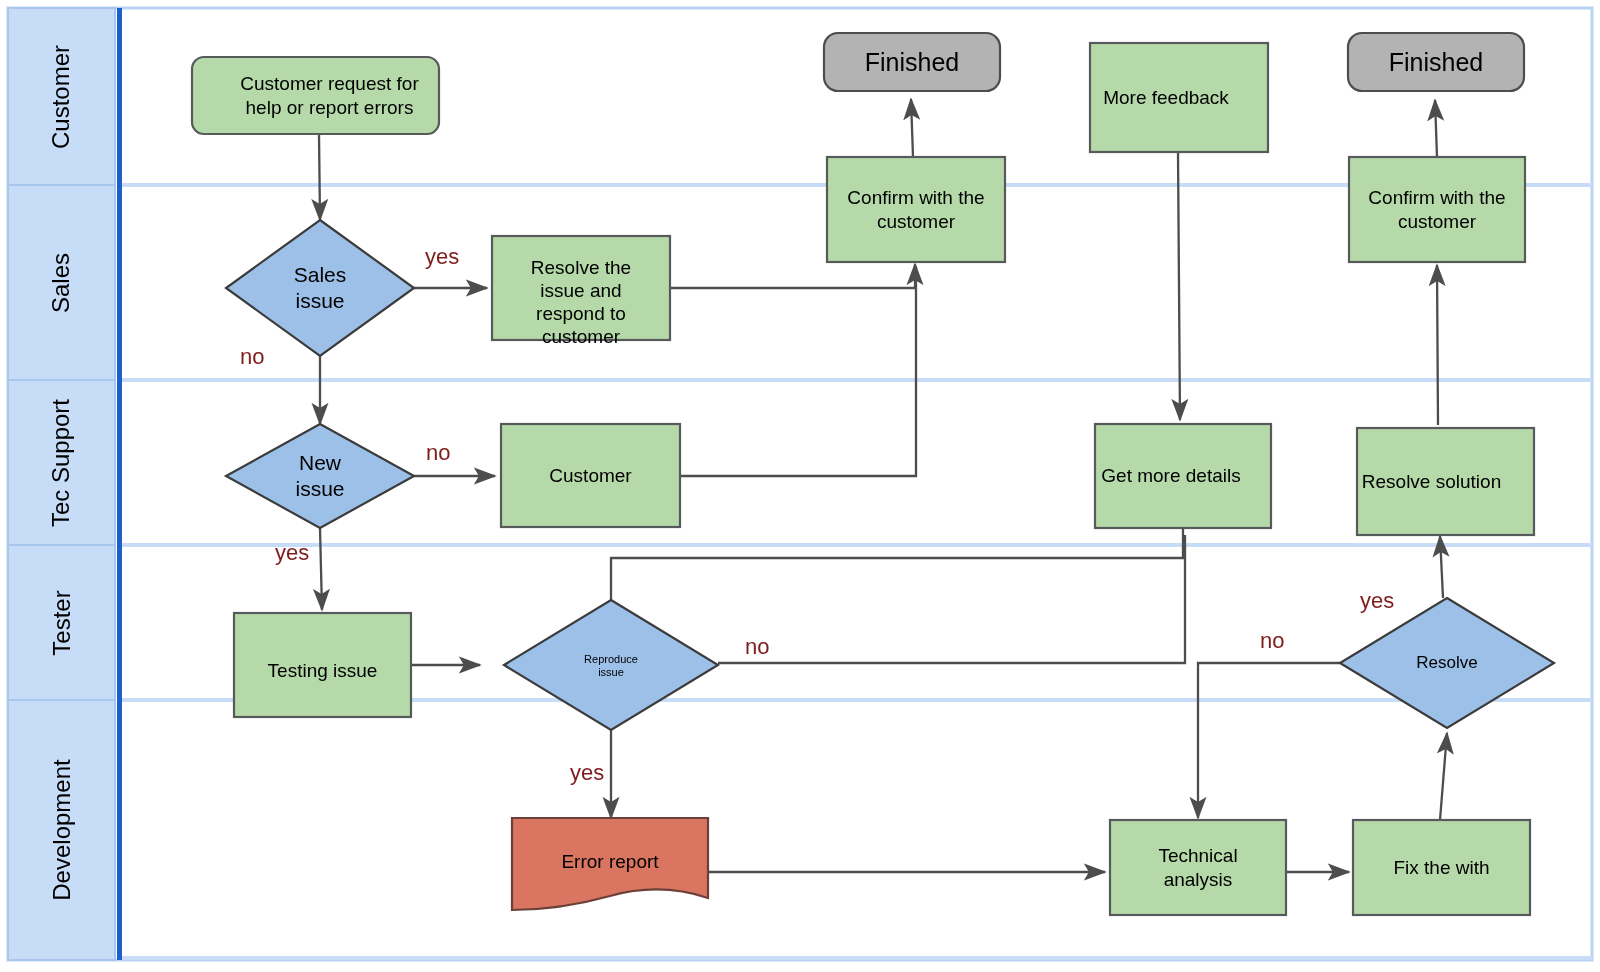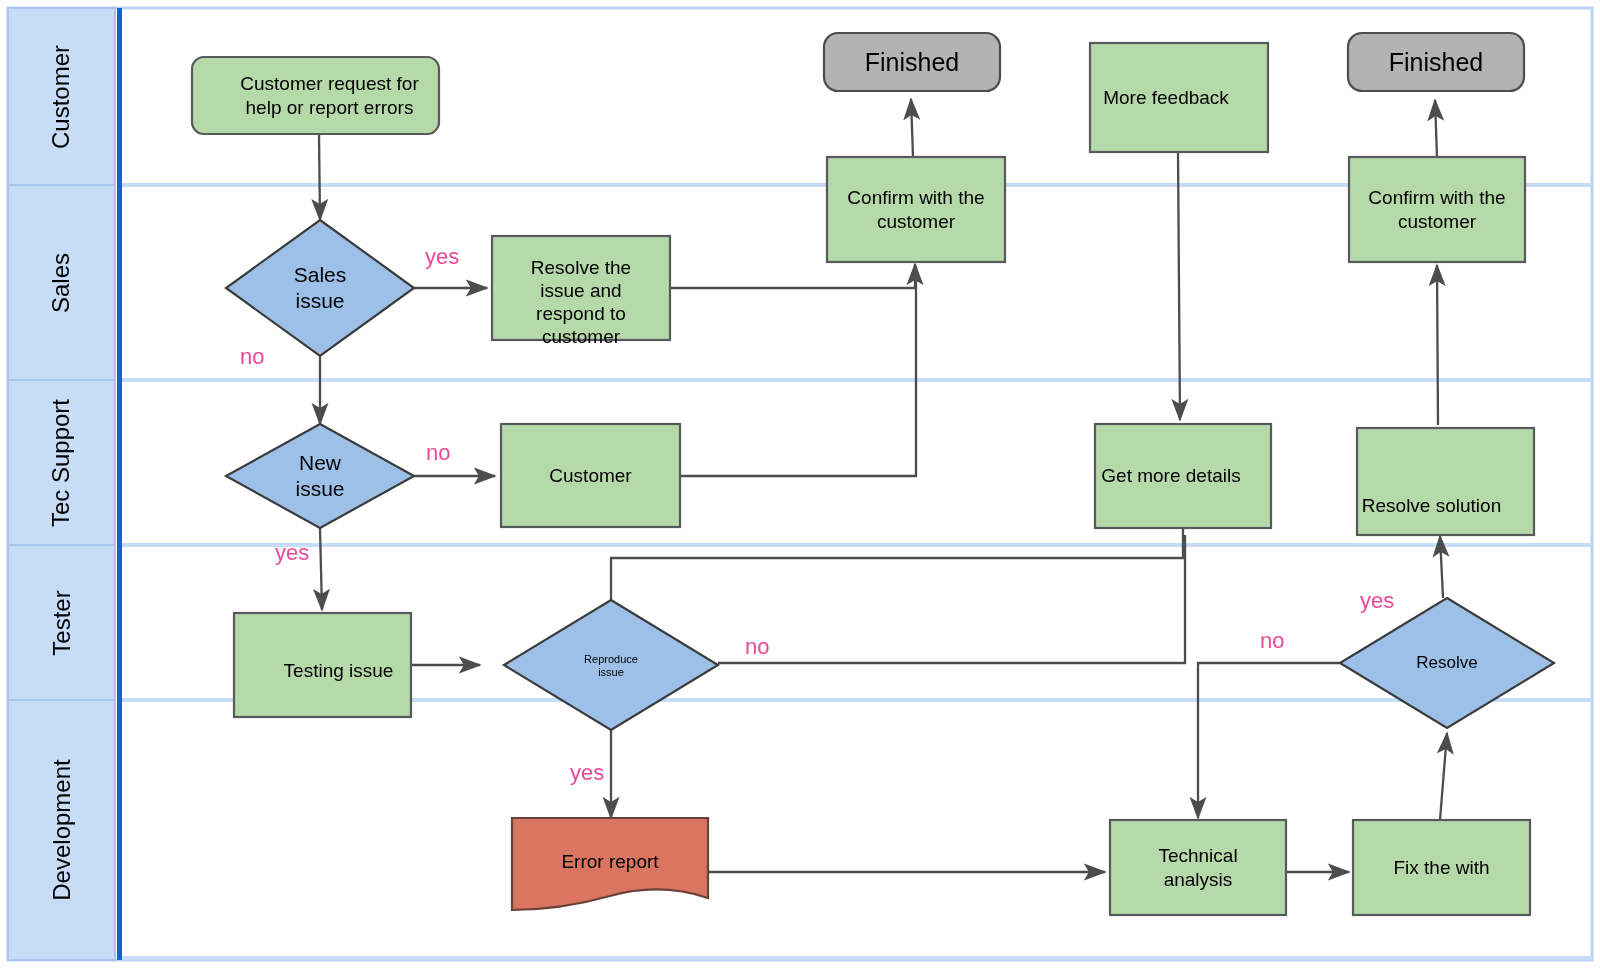"yes" .edge-label { color: #ec4899 -> #7f1d1d }
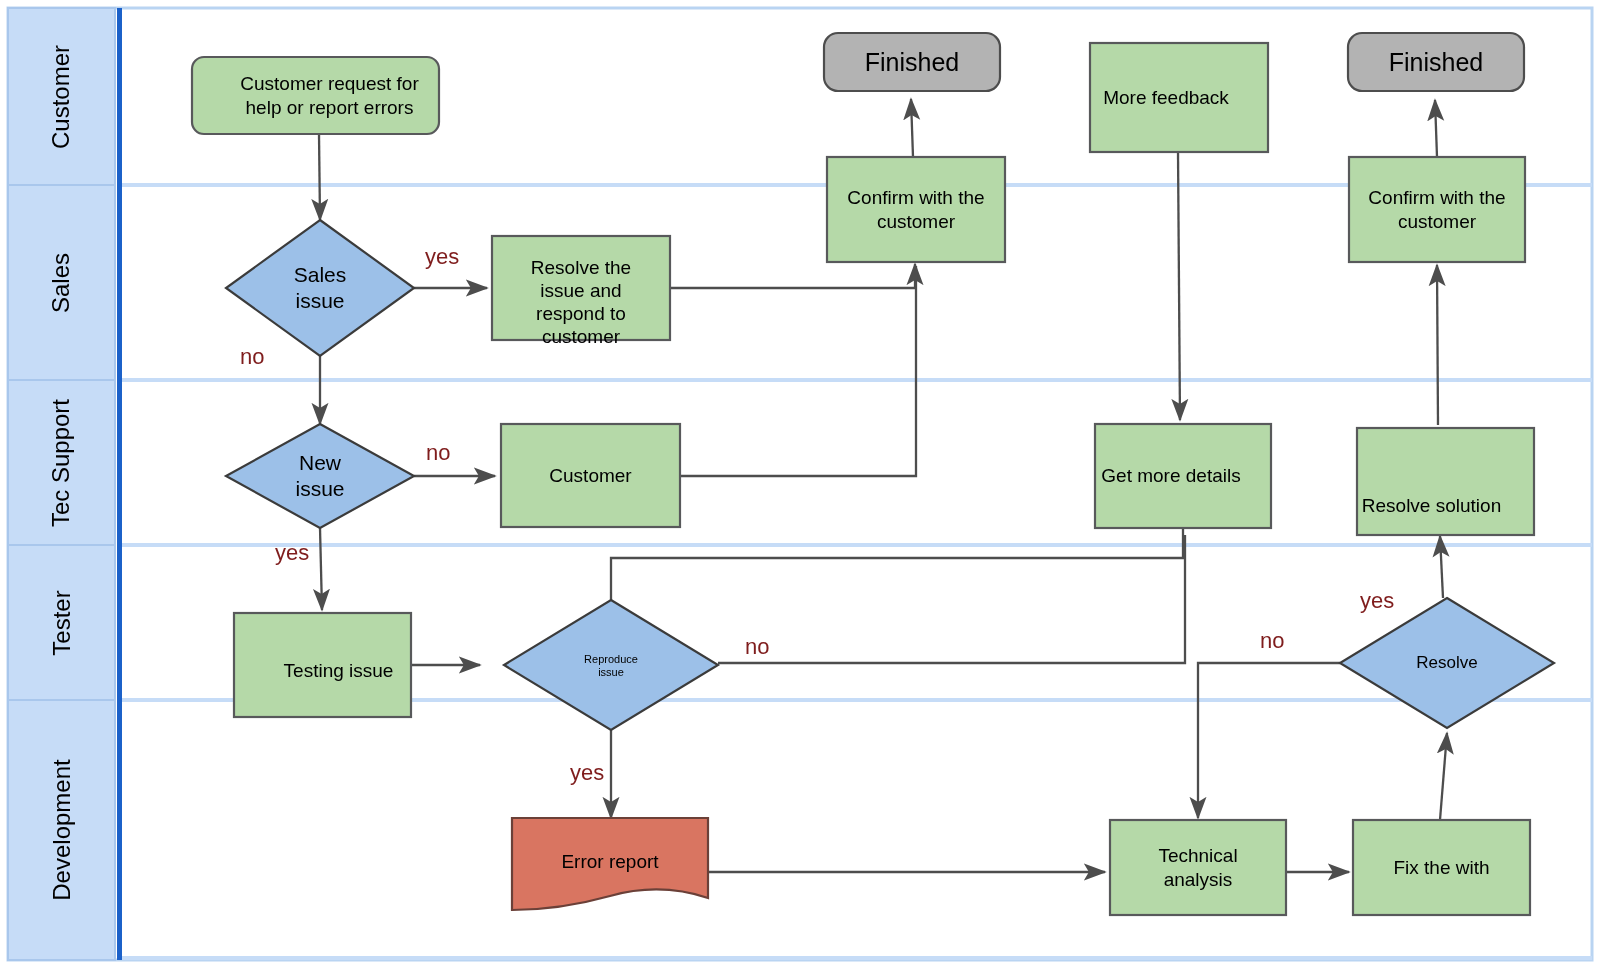"Resolve solution" div.node-label { margin-top: 24px -> none }
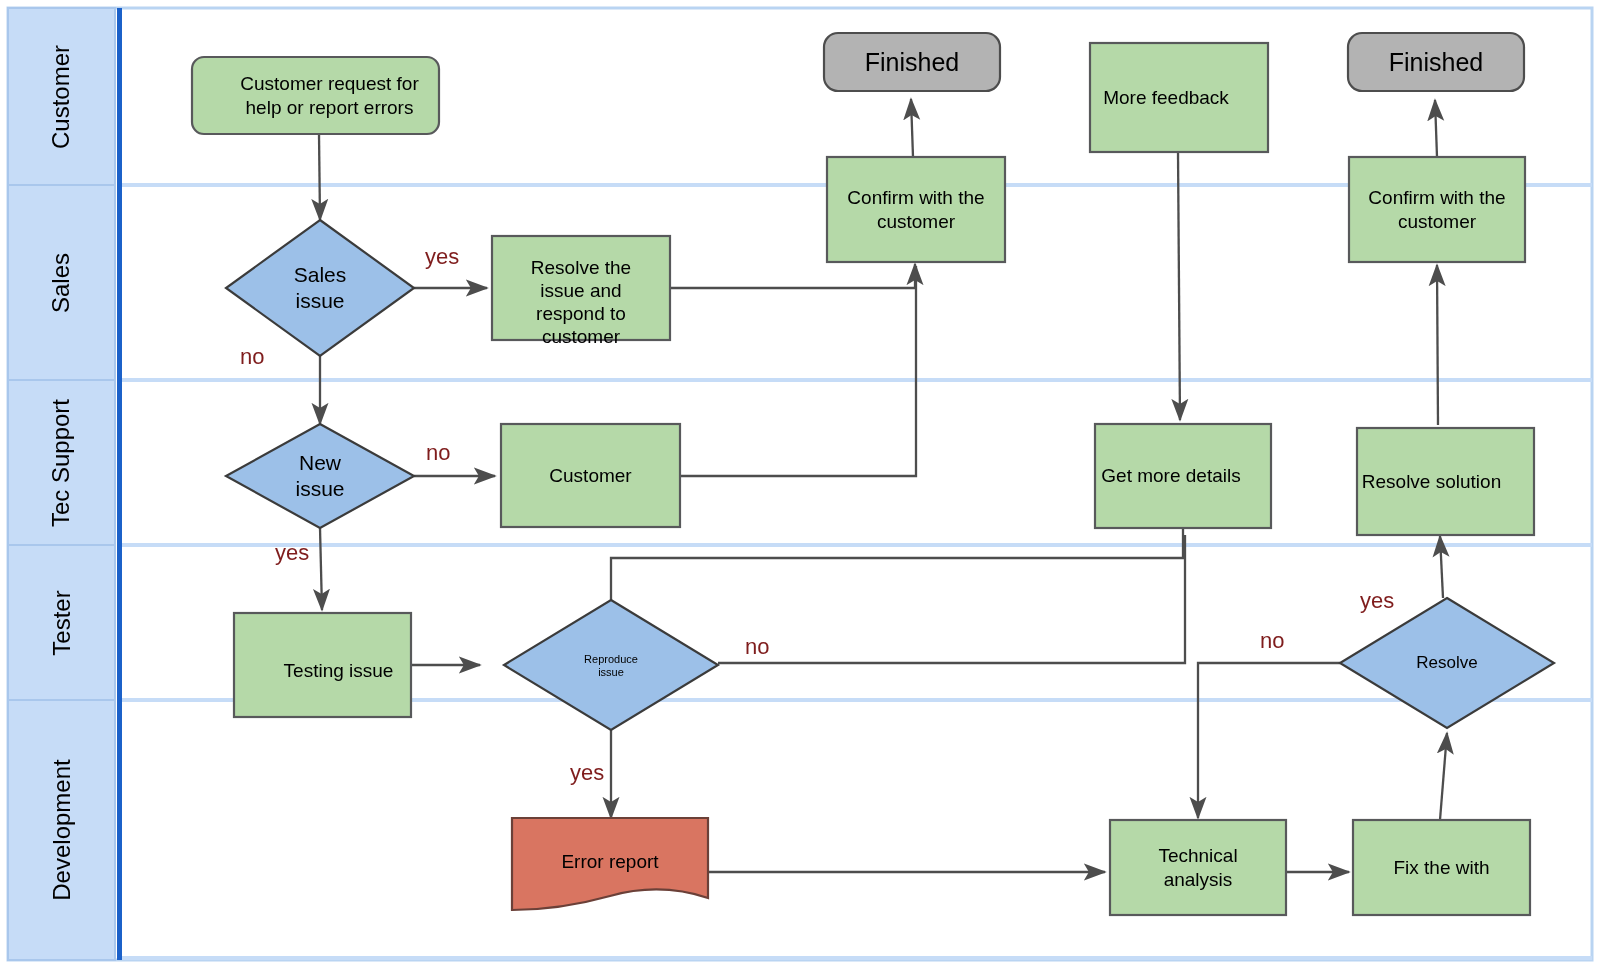"Testing issue" div.node-label { margin-left: 16px -> none }
